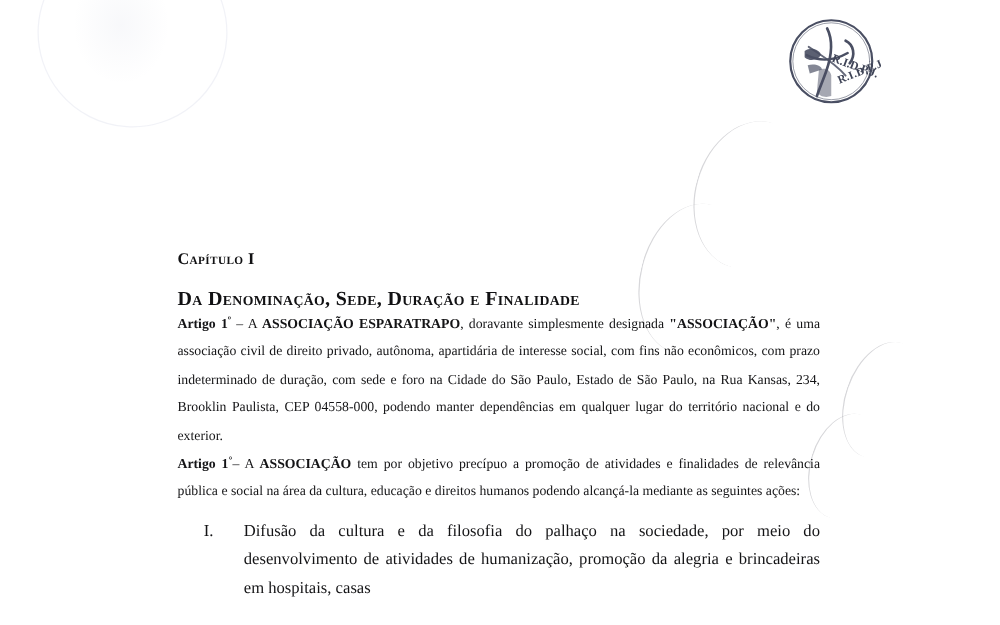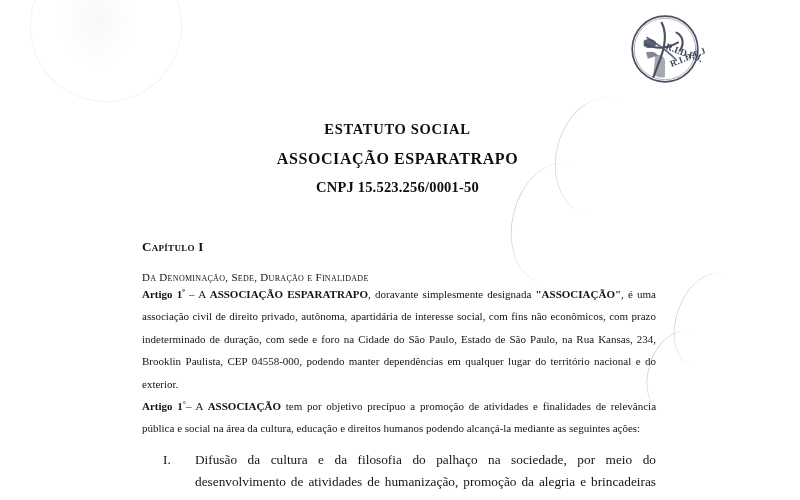"ESTATUTO SOCIAL" div.titles { html: <div> <div>ESTATUTO SOCIAL</div> <div>ASSOCIAÇÃO ESPARATRAPO</div> <div>CNPJ 15.523.256/0001-50</div> </div> -> none }
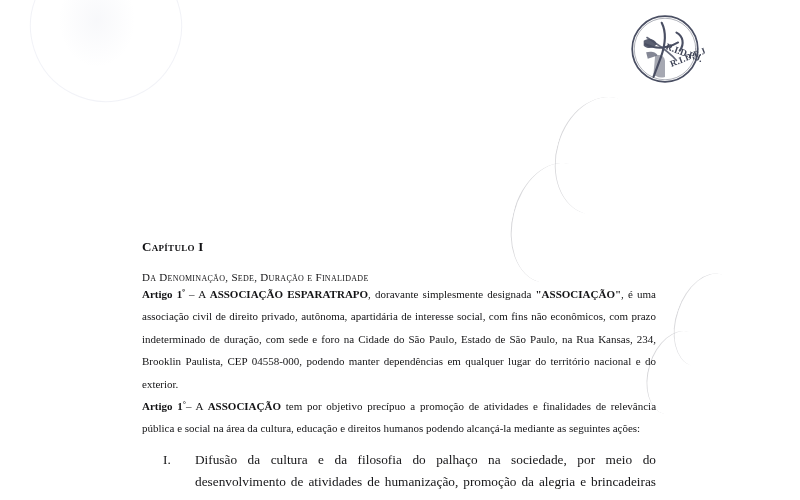"Capítulo I" .chapter-head { margin-top: 40px -> none }
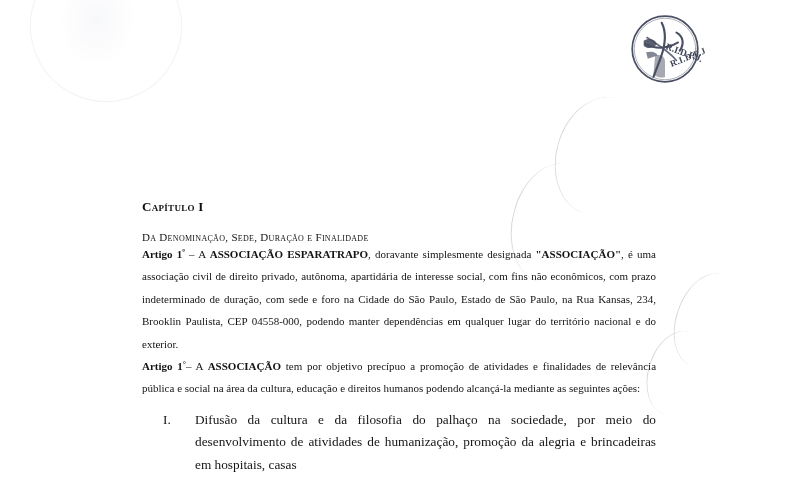"Da Denominação, Sede, Duração e" .chapter-sub { font-size: 11px -> 16px; font-weight: normal -> bold }
